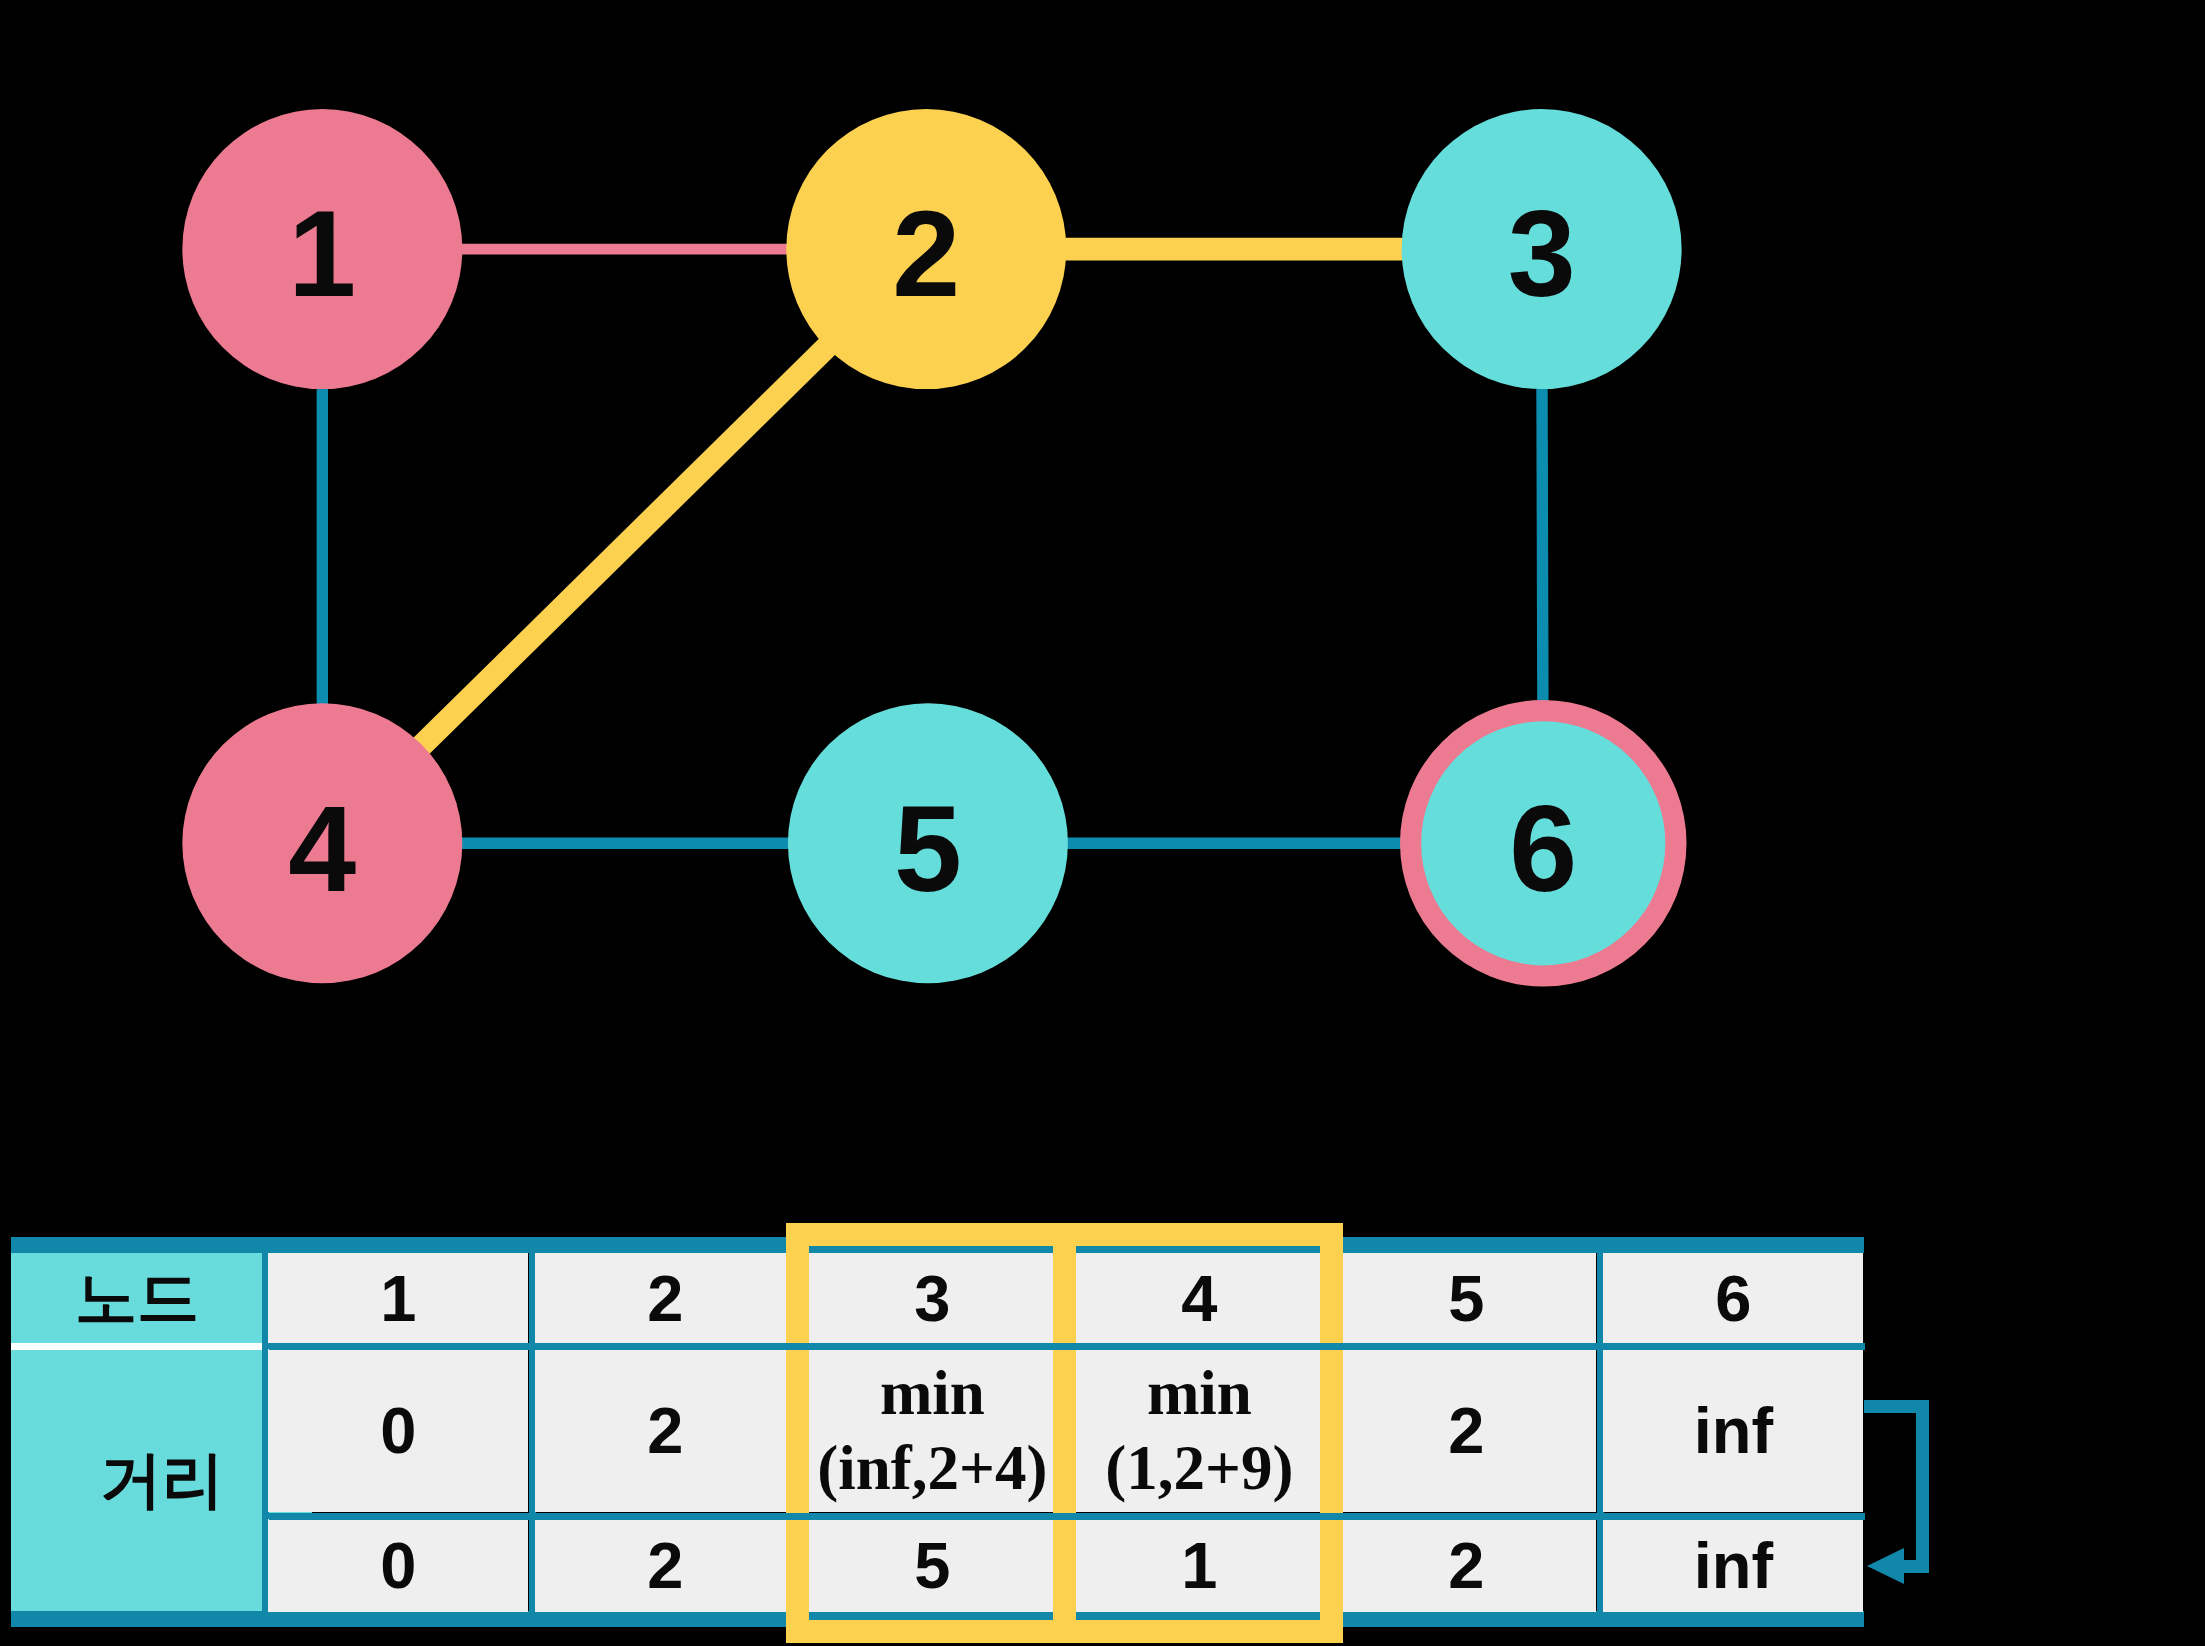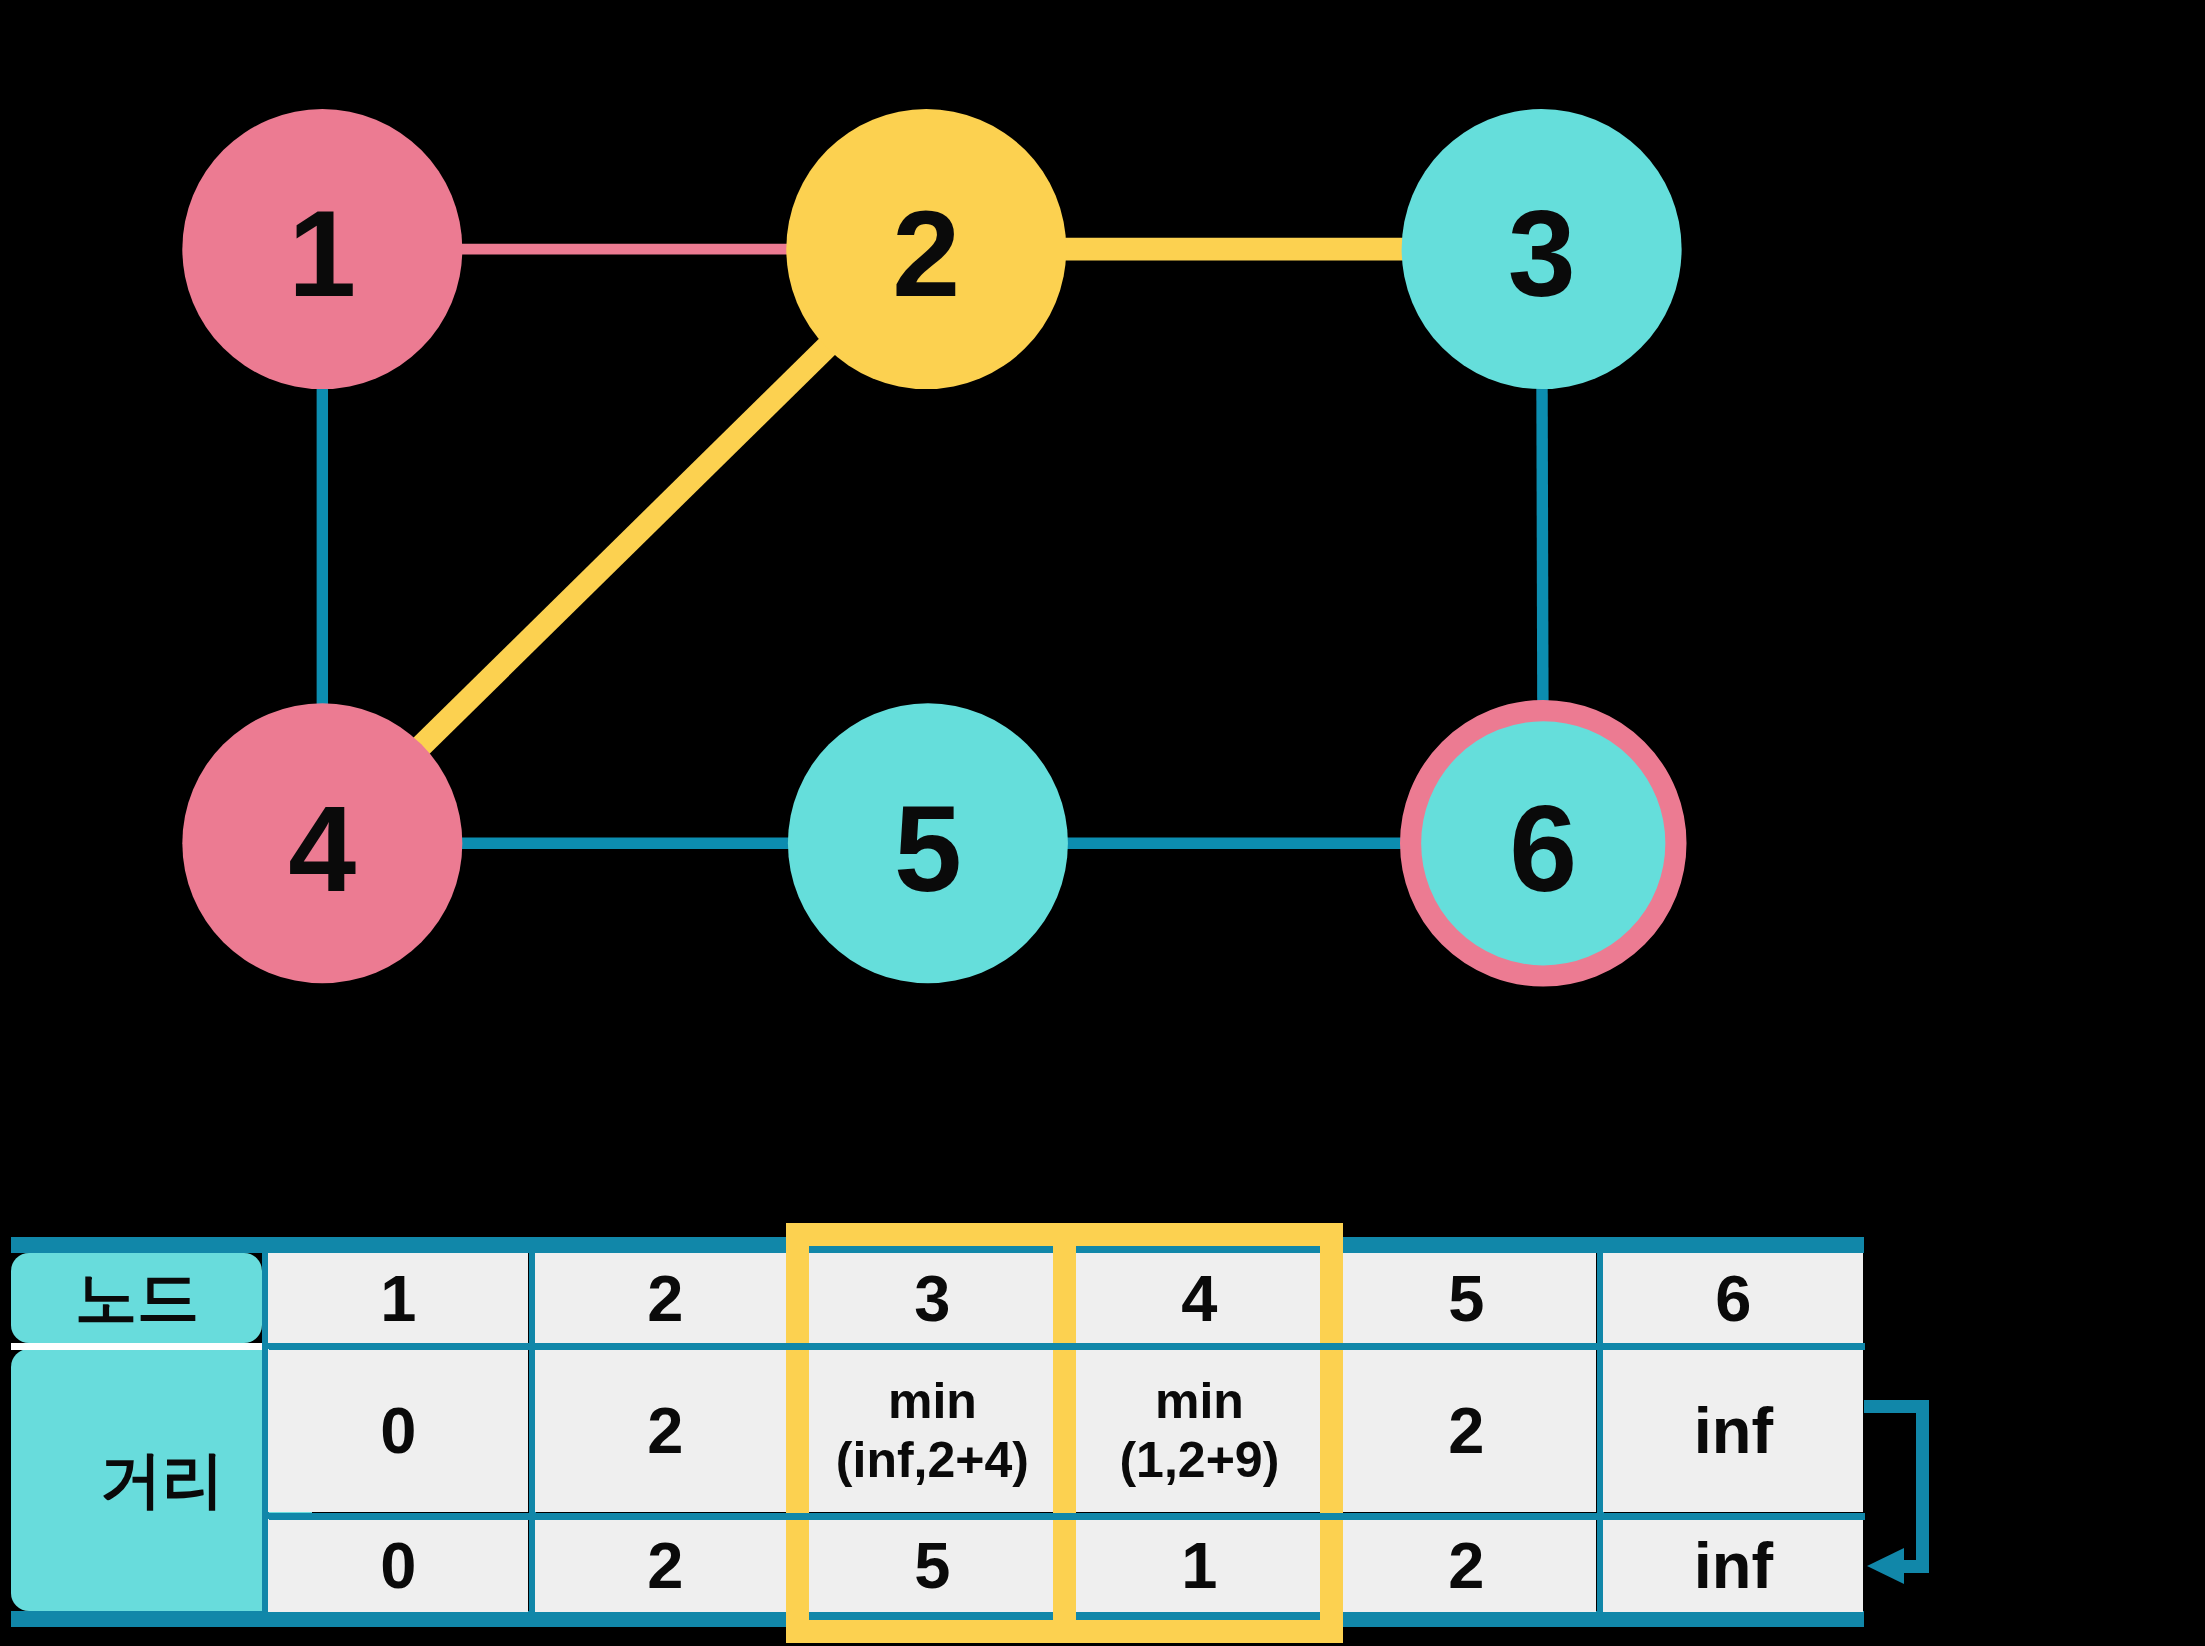"노드" .hcell { border-radius: 18px -> none }
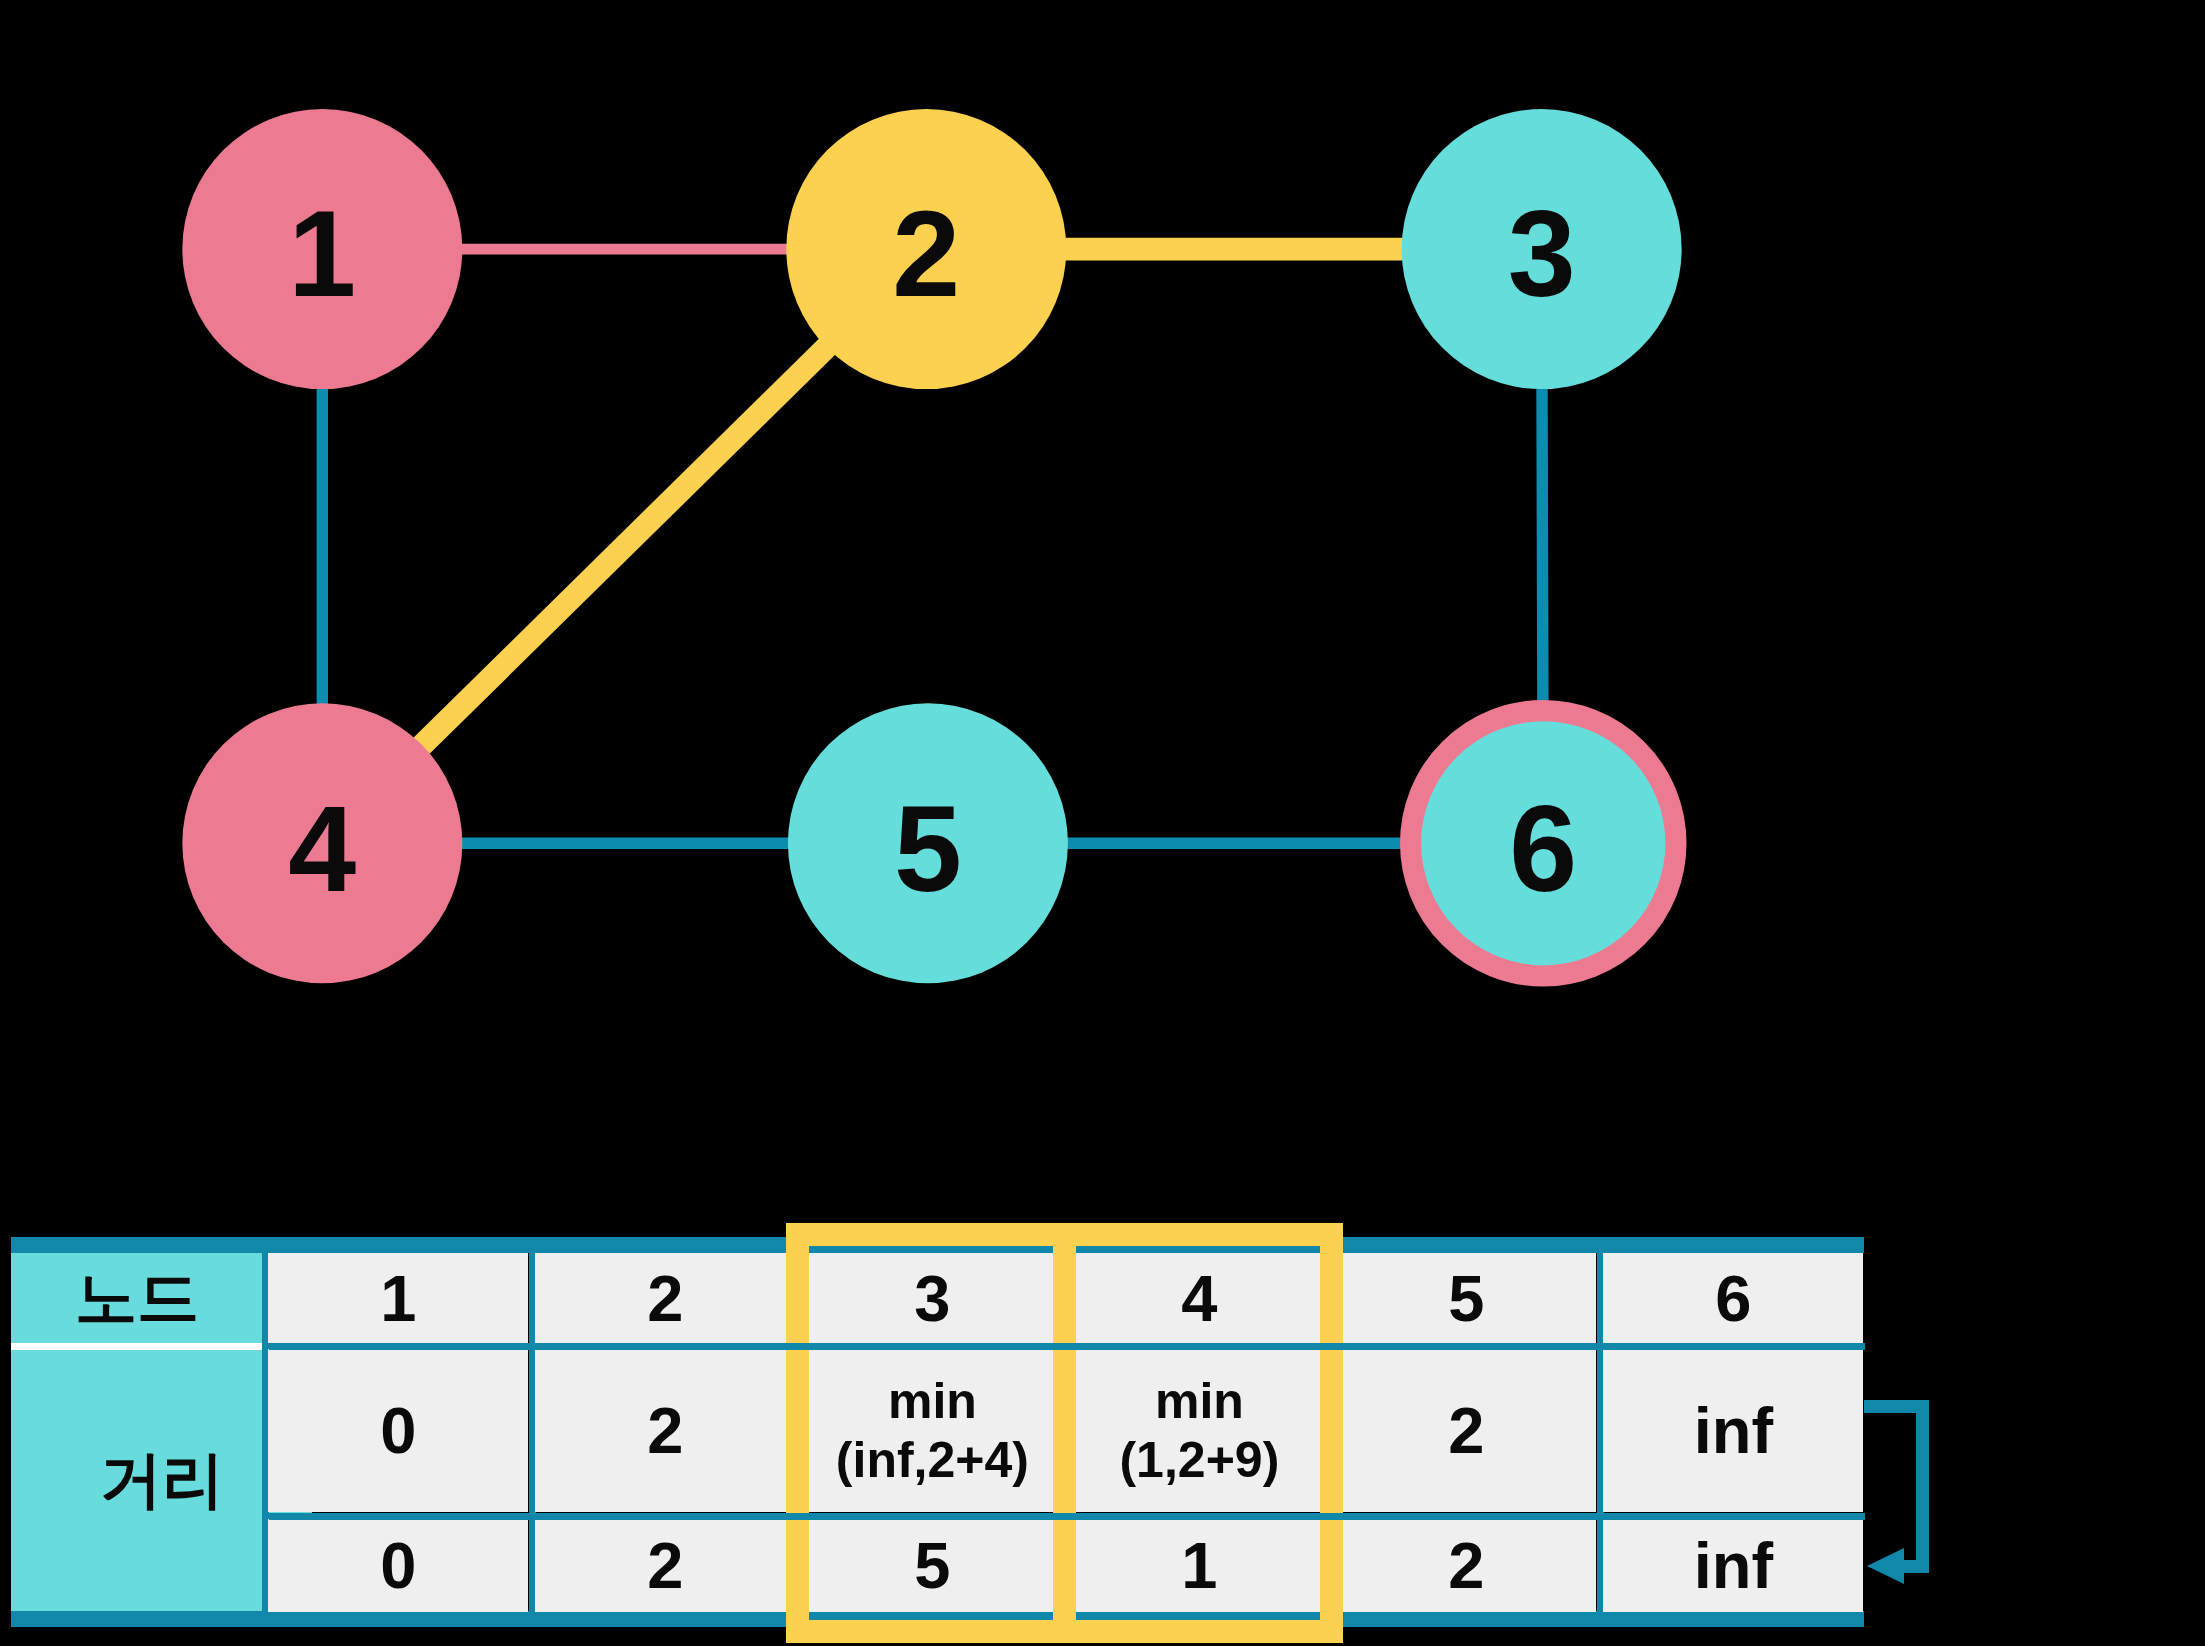"min" .f-min { font-family: none -> Liberation Serif, serif; font-size: 50px -> 63px }
